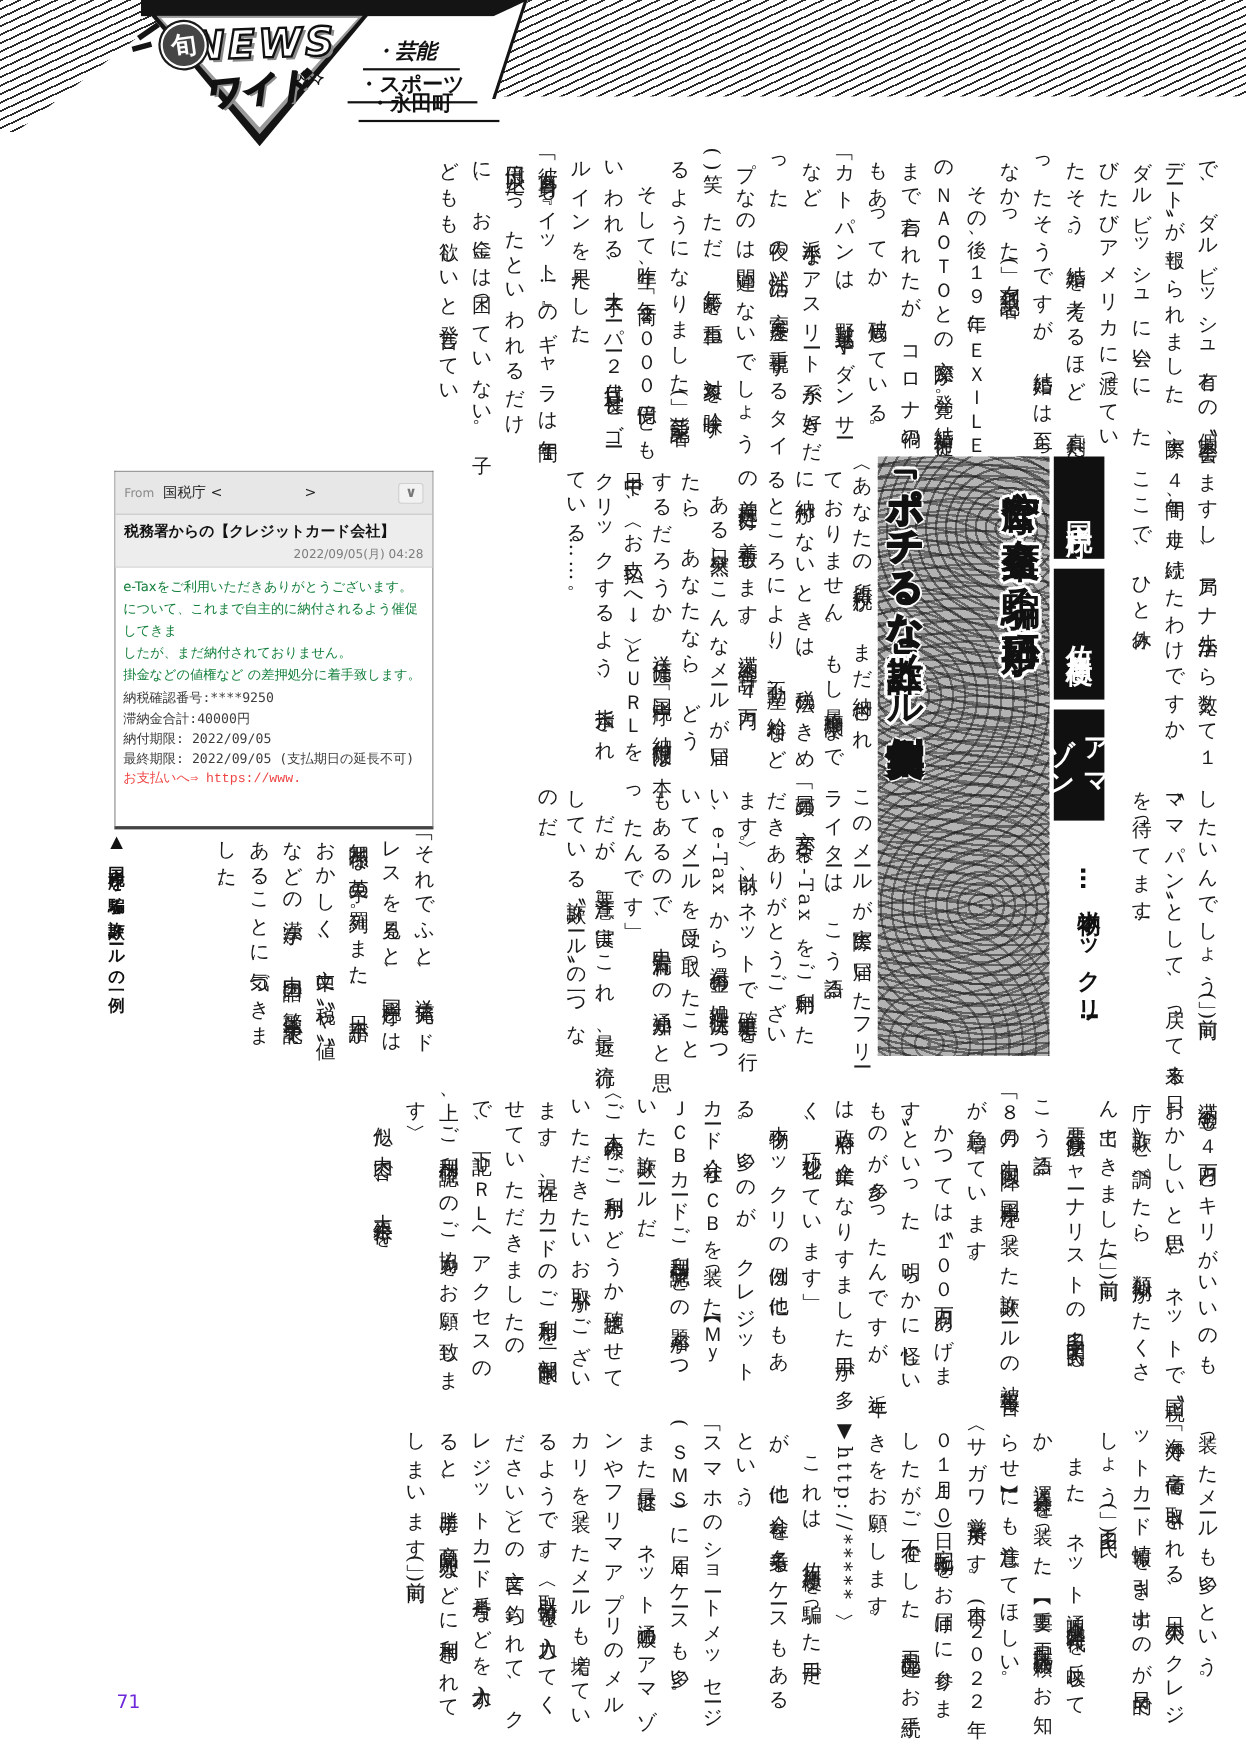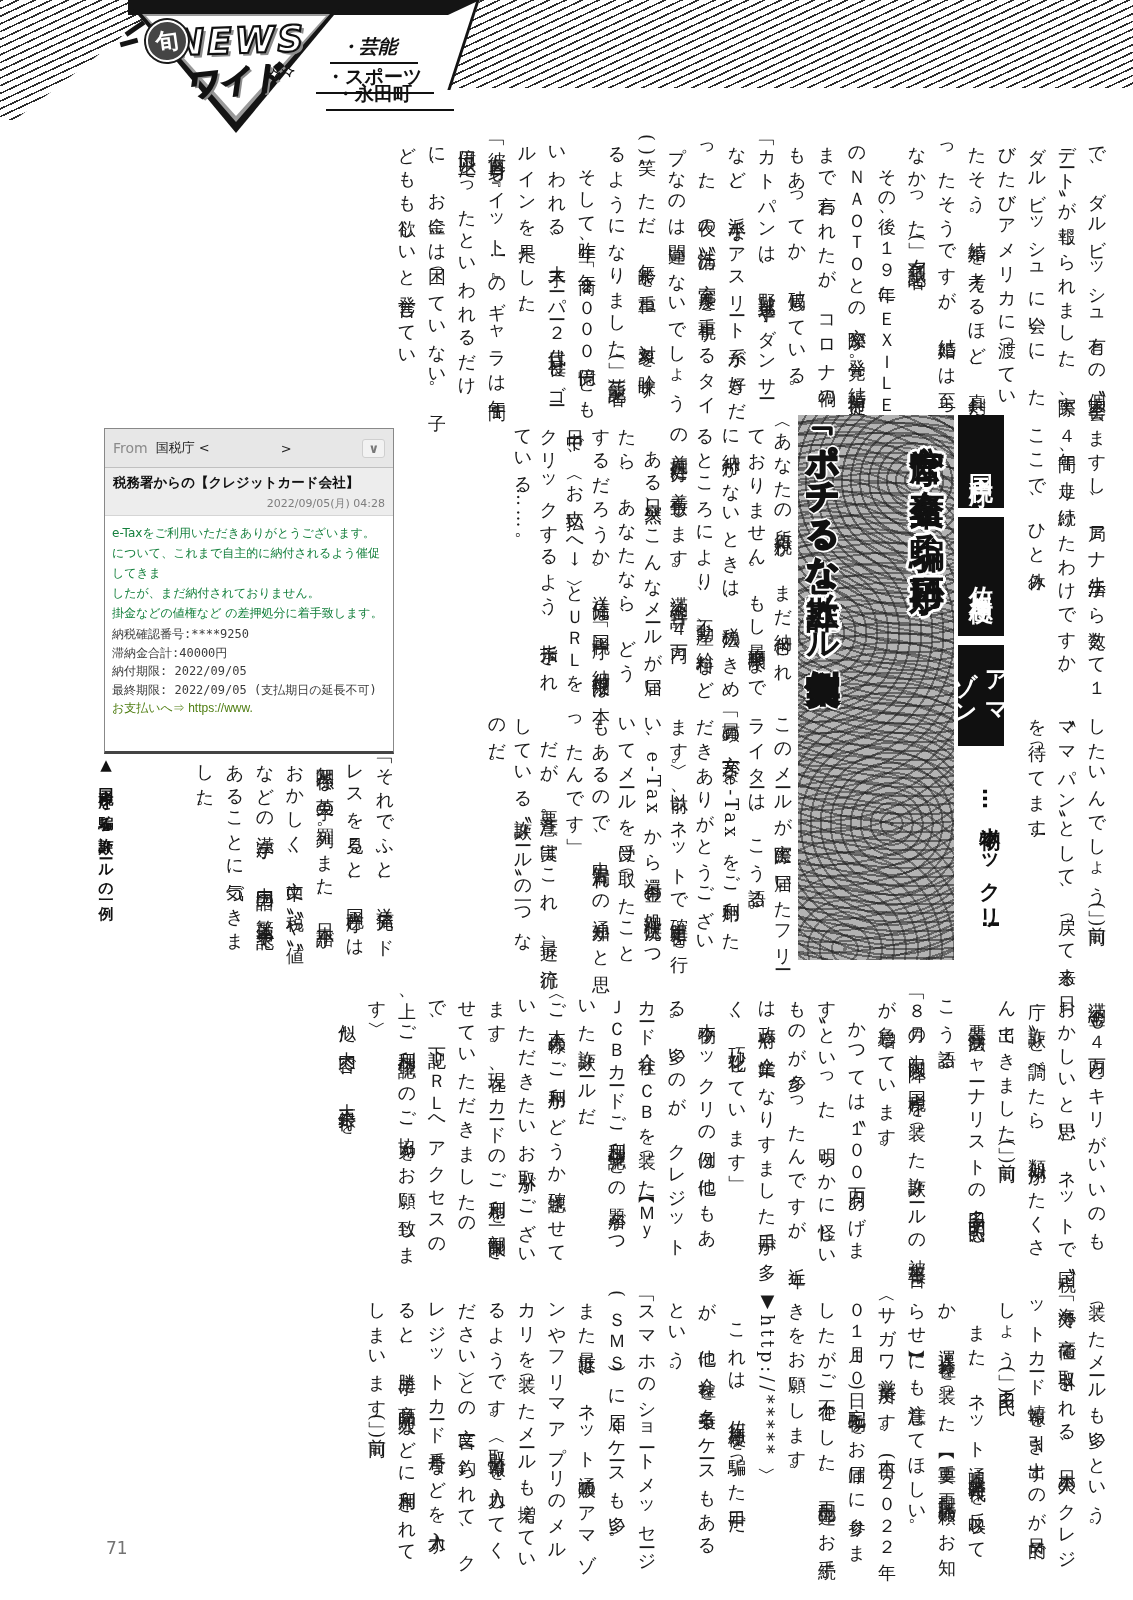"From" .em-from-label { font-size: 14px -> 11px }
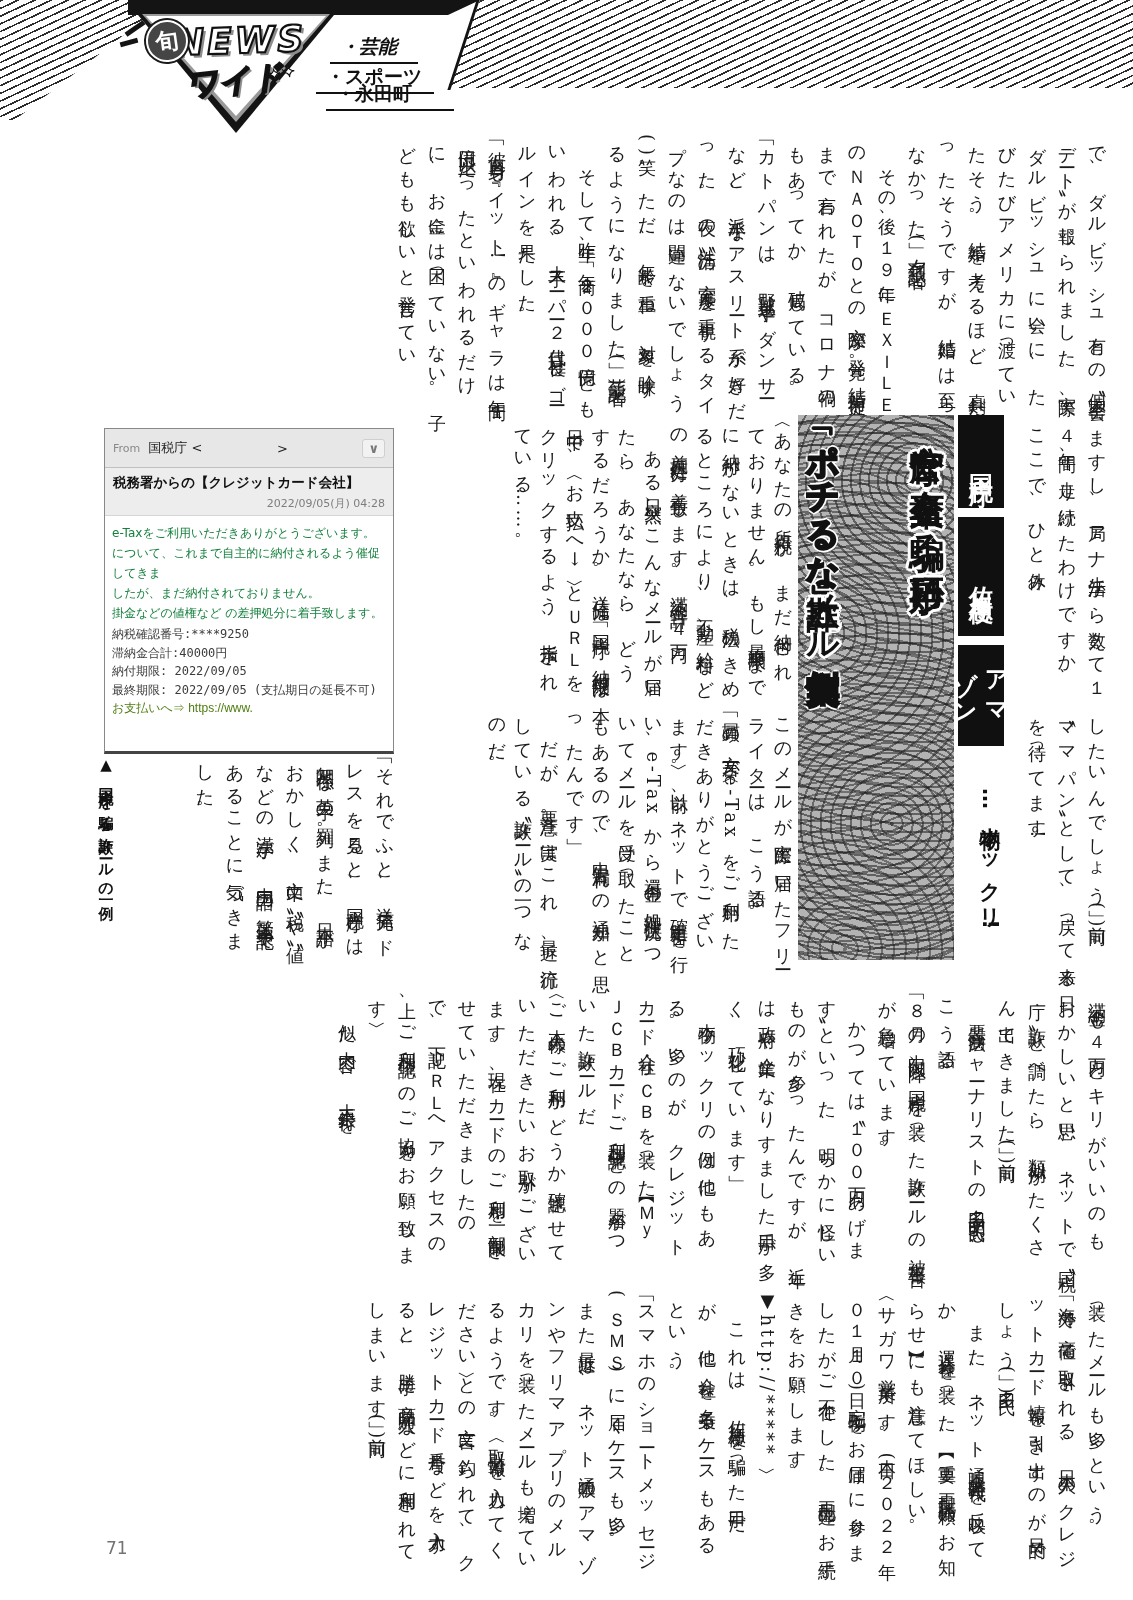"お支払いへ⇒ https://www." .em-link { color: #4d7c0f -> #ef4444; font-family: Liberation Sans, sans-serif -> Liberation Mono, monospace }
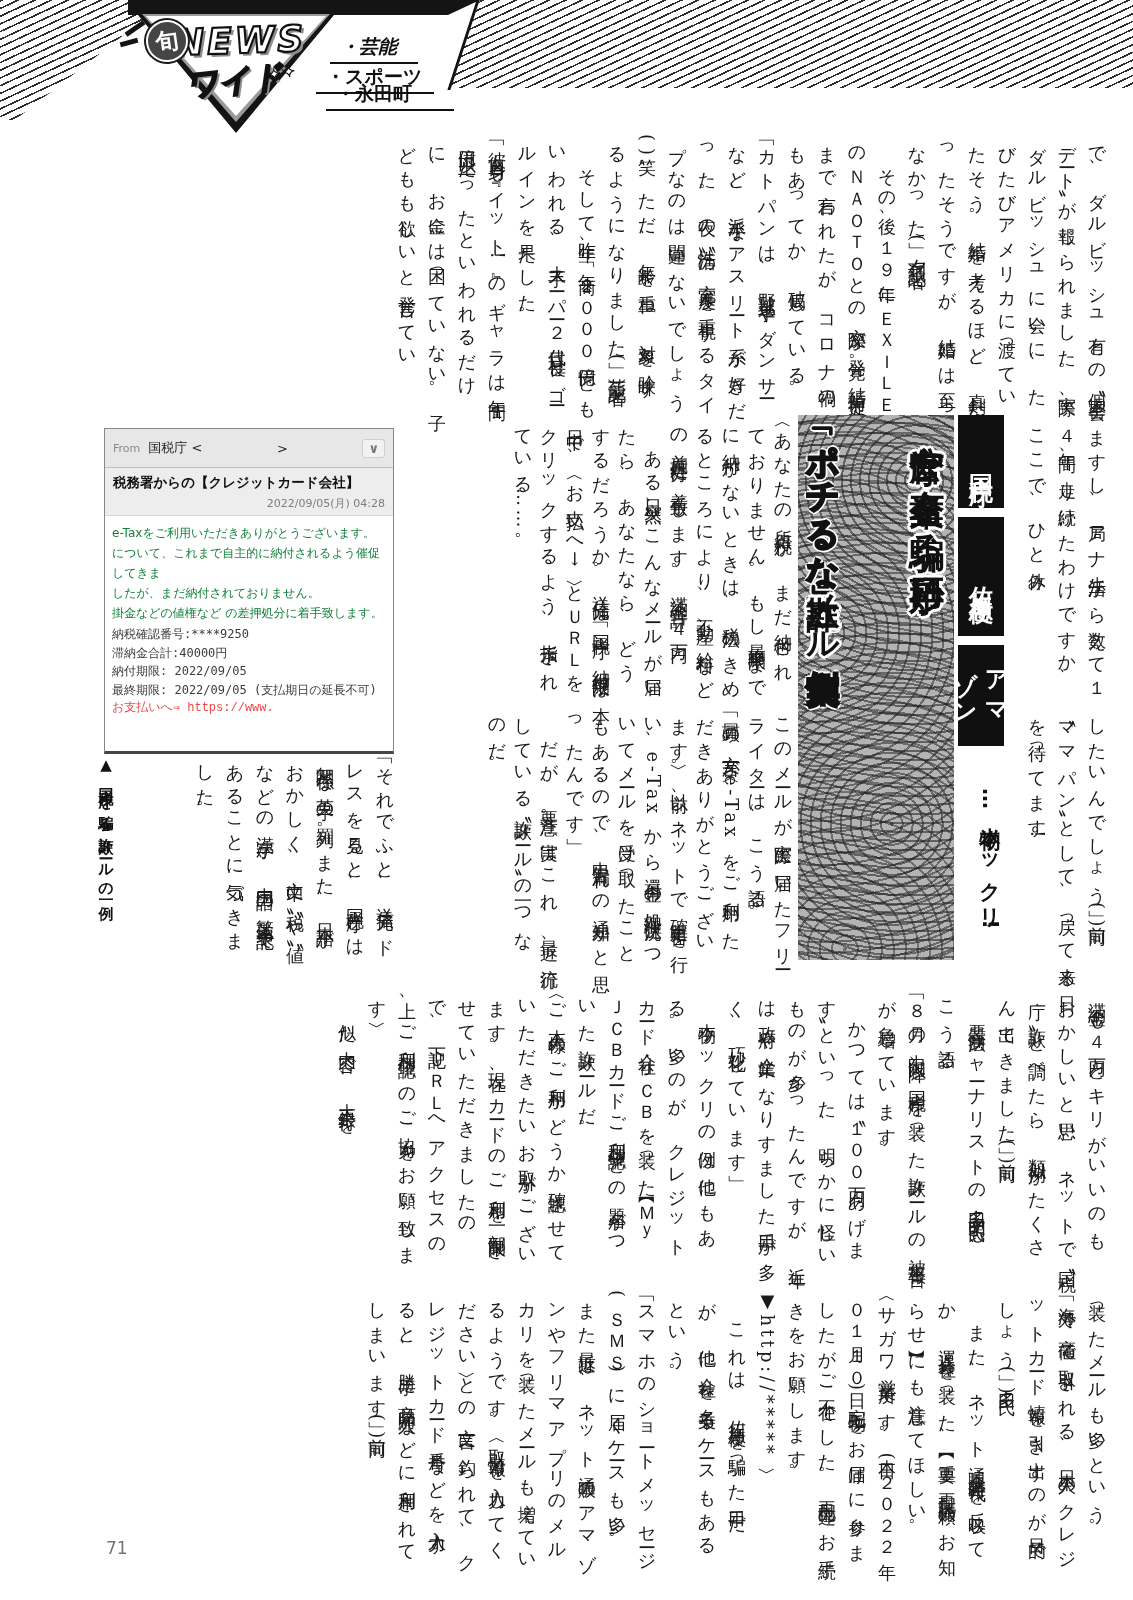"71" .page-num { color: #737373 -> #6d28d9 }
